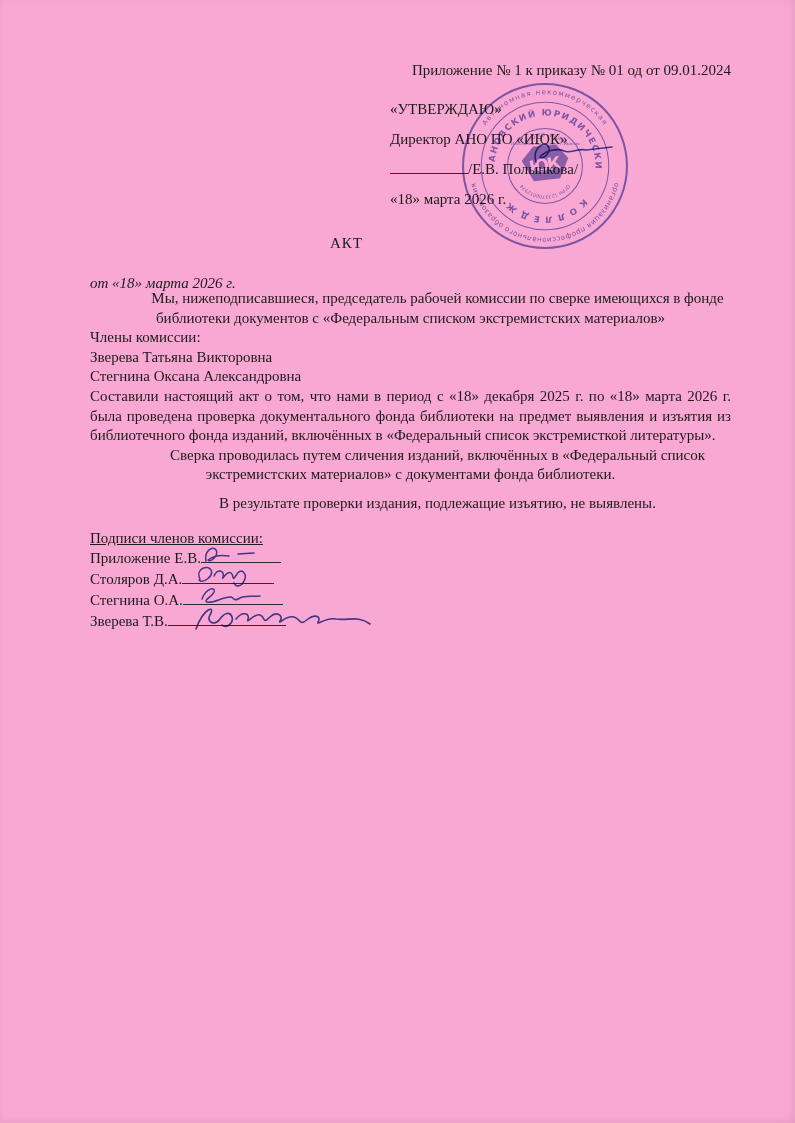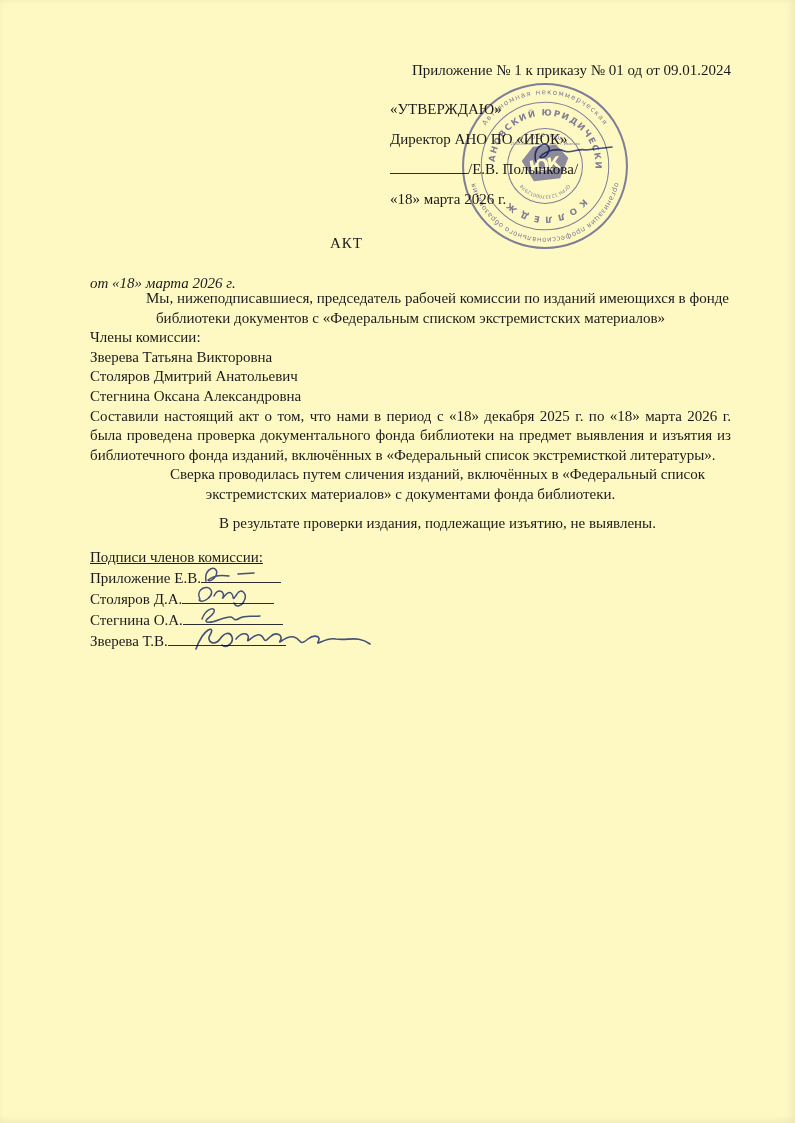"Приложение № 1 к приказу" .page { background: #fef9c3 -> #f9a8d4 }
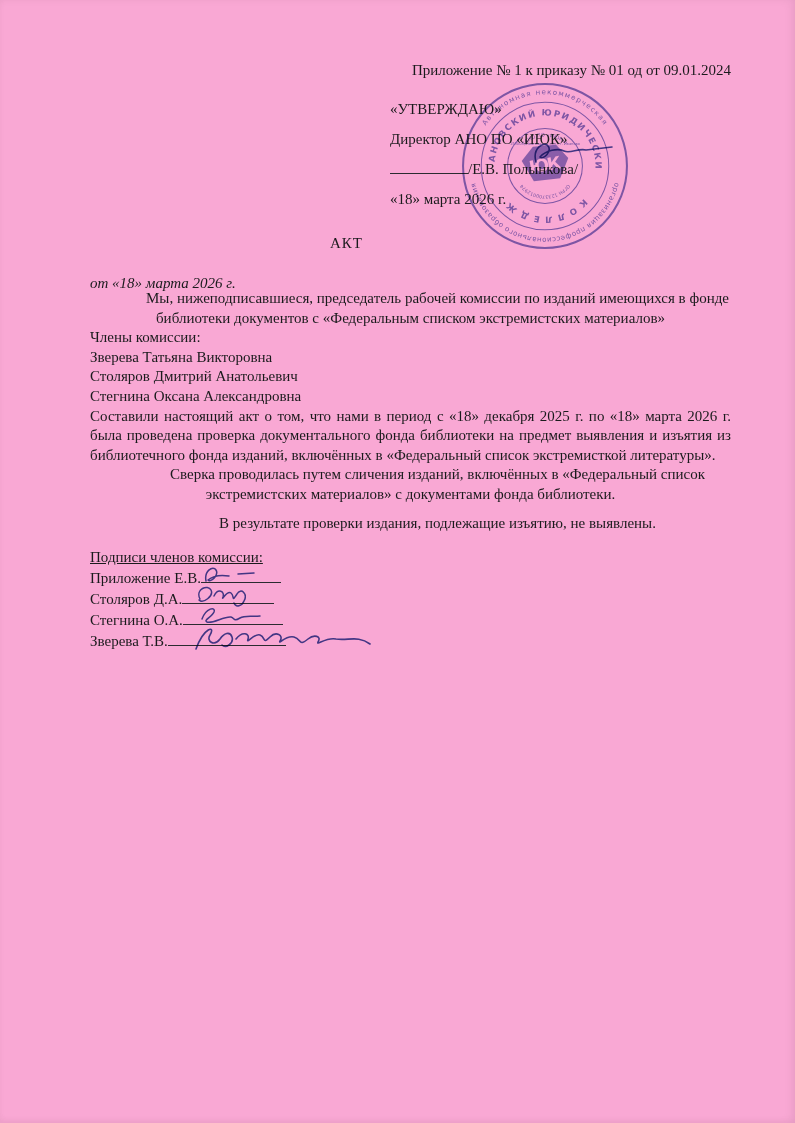"Мы, нижеподписавшиеся, председатель" p.just { text: изданий -> сверке }
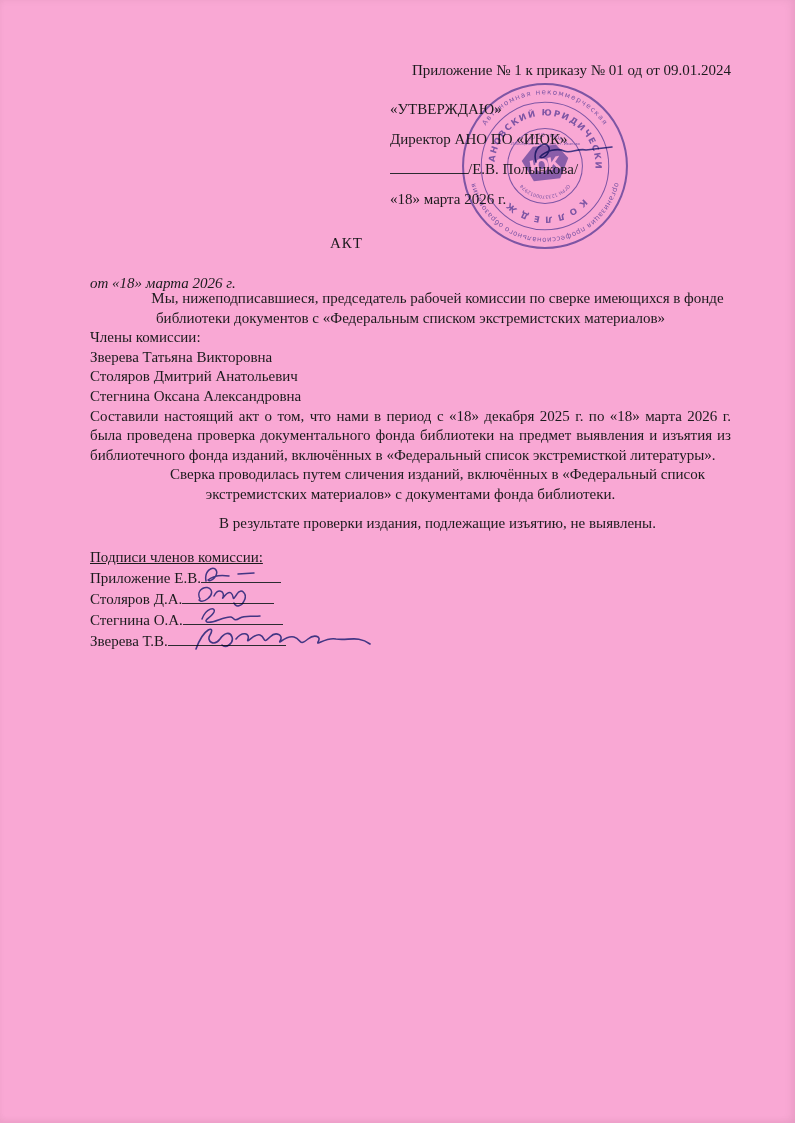"Столяров Дмитрий Анатольевич" div.line { html: <div>Столяров Дмитрий Анатольевич</div> -> none }
